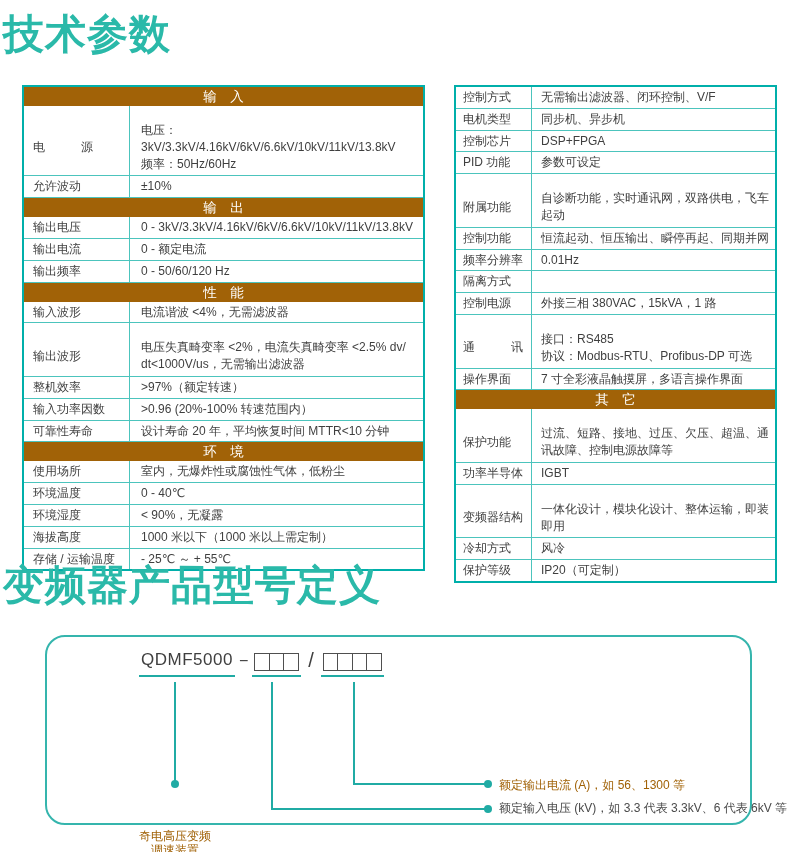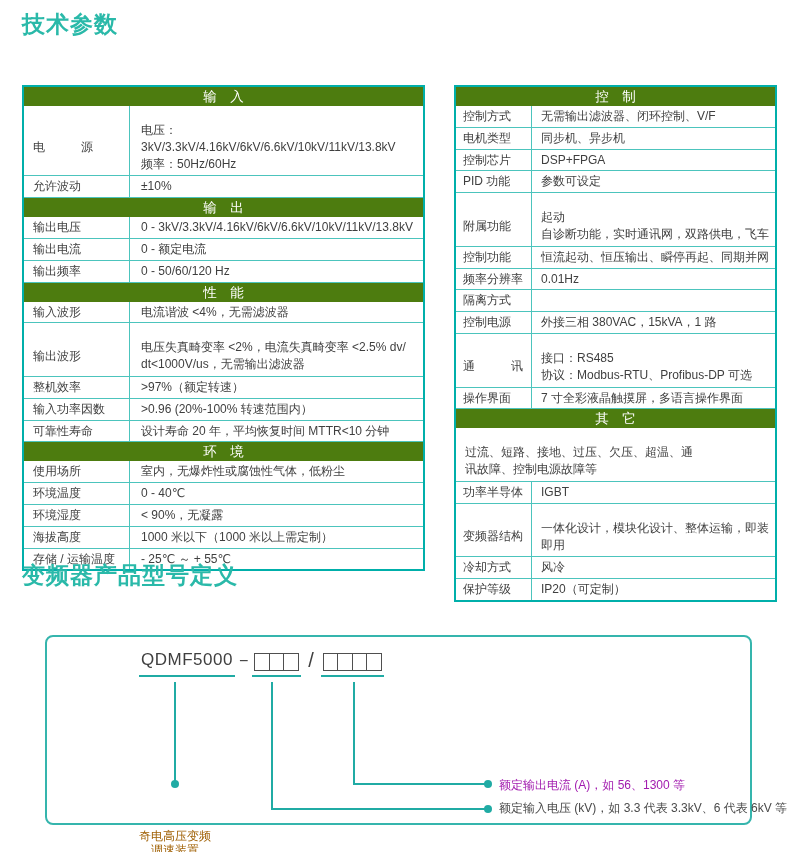"技术参数" .big-title { font-size: 23px -> 41px; left: 22px -> 3px }
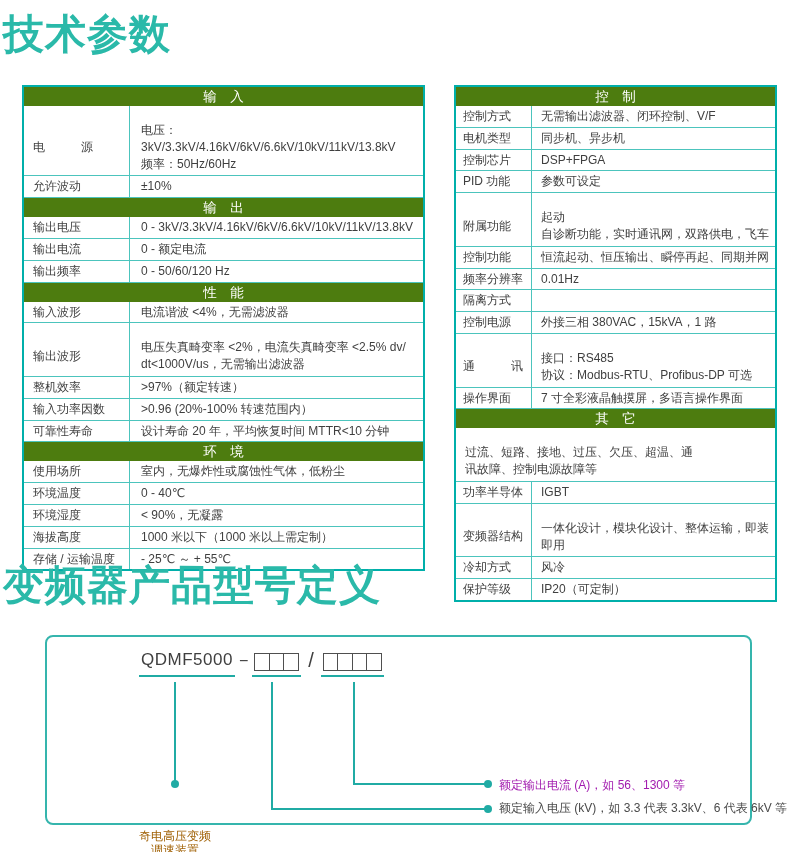"输 入" .sec-header { background: #4d7c0f -> #a16207 }
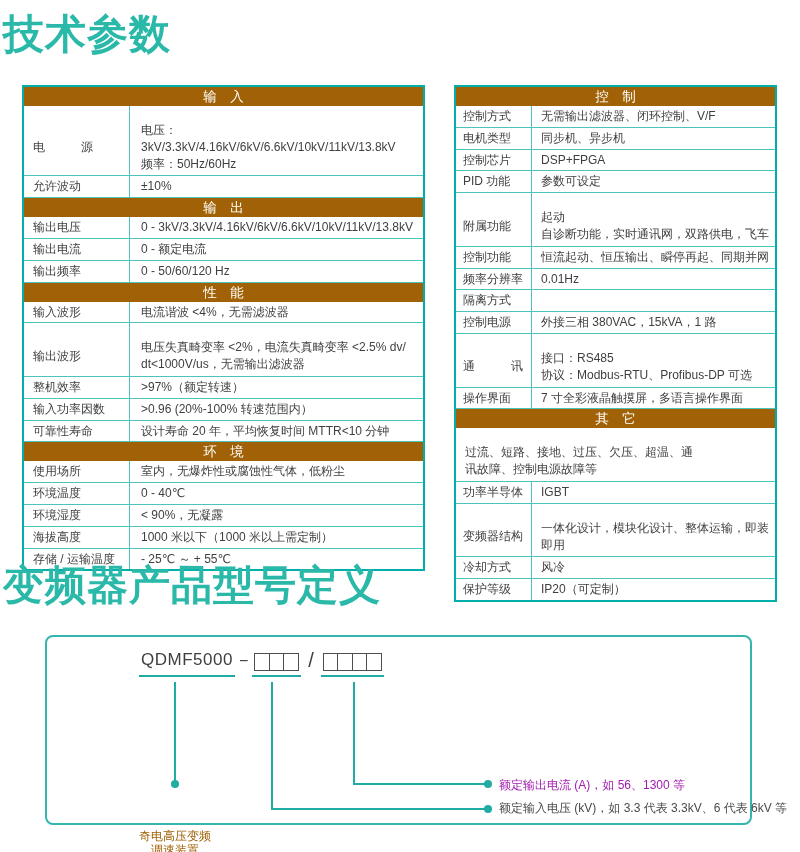"控 制" div.sec-header { html: <div>控 制</div> -> none }
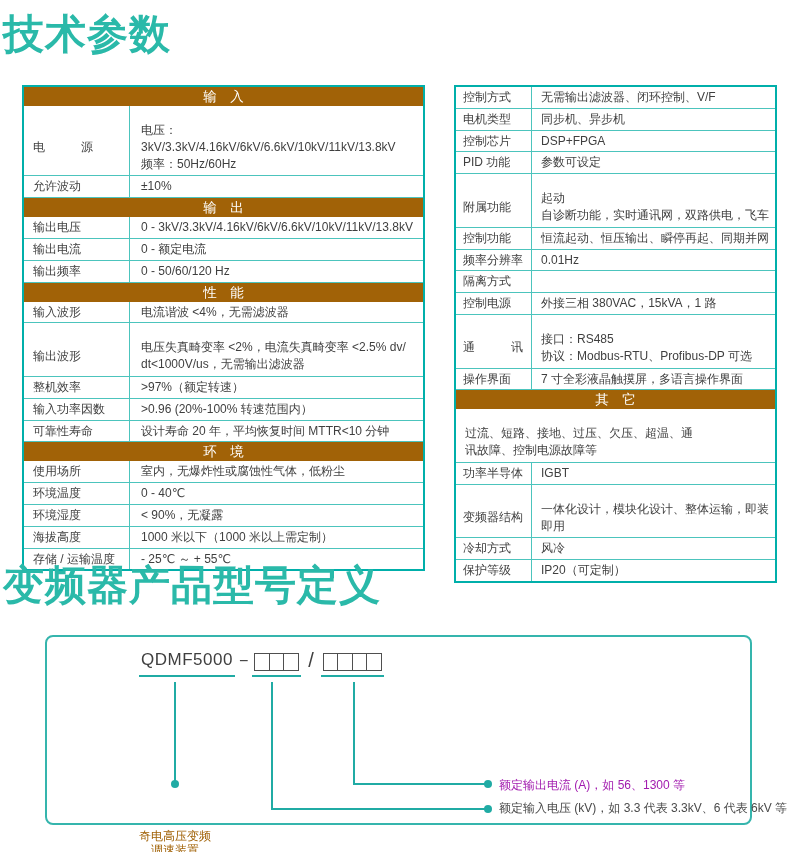"起动" div { order: before "自诊断功能，实时通讯网，双路供电，飞车" -> after "自诊断功能，实时通讯网，双路供电，飞车" }
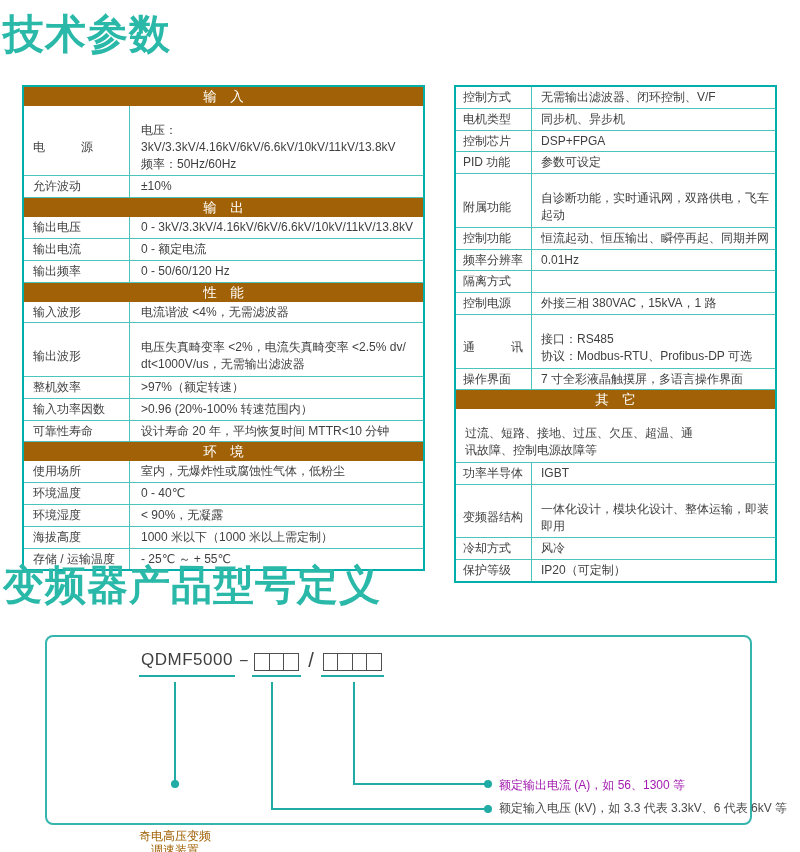"保护功能" div.cell { html: none -> <div>保护功能</div> }
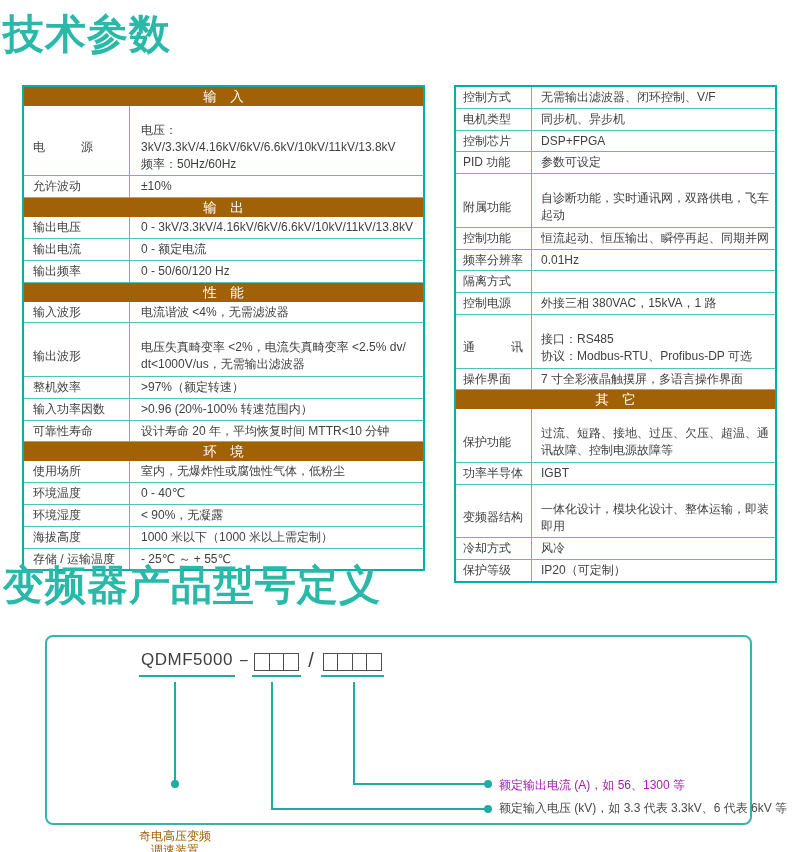"QDMF5000" .diagram-box { border-radius: 8px -> 20px }
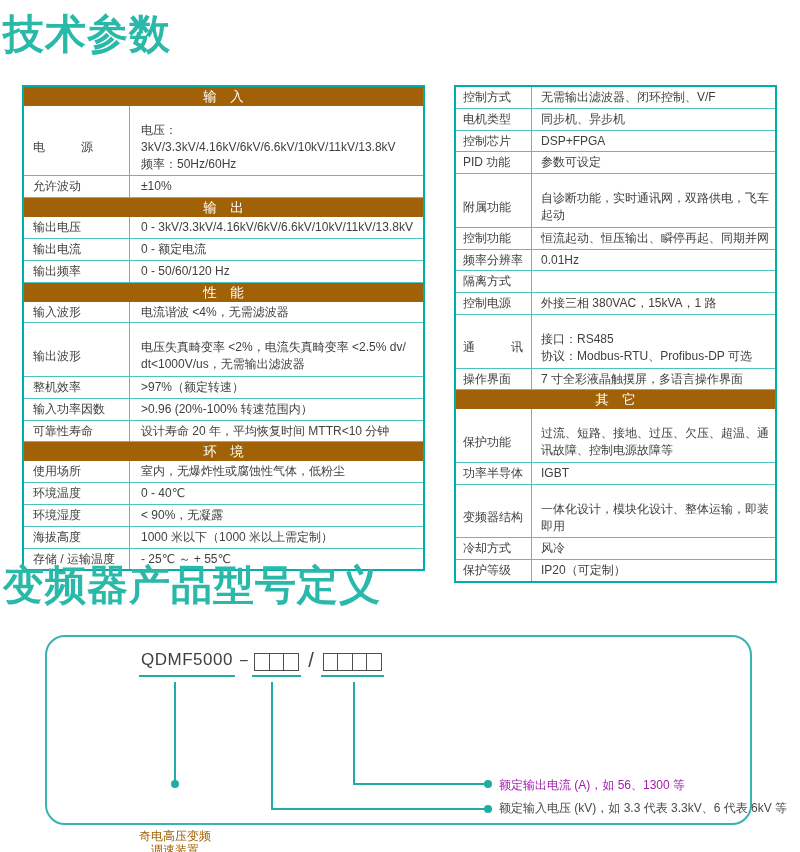"额定输出电流 (A)，如 56、1300 等" .lbl-curr { color: #a21caf -> #a16207 }
